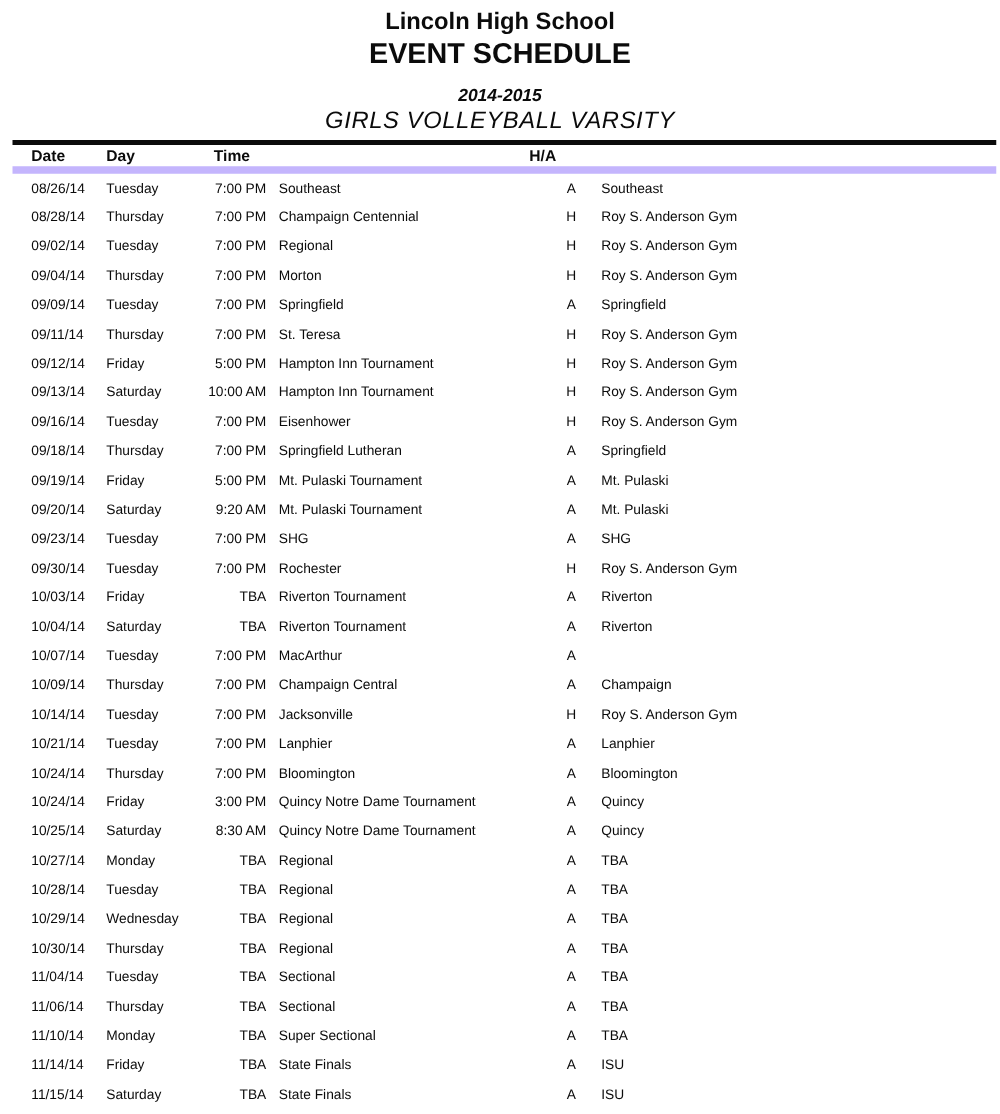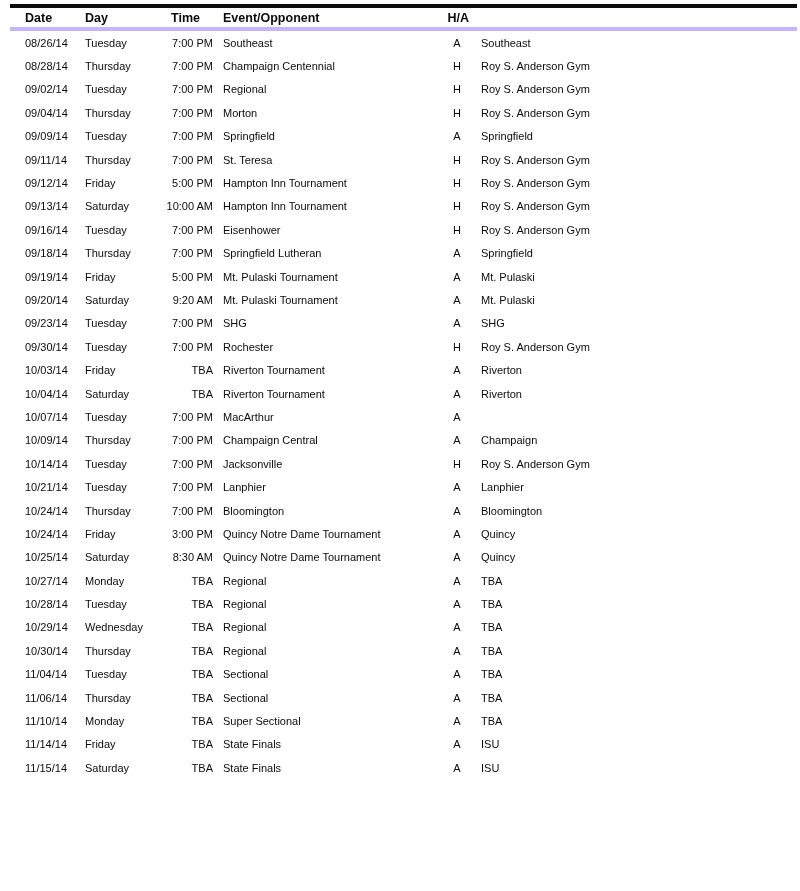"Lincoln High School" div.titles { html: none -> <div> <div>Lincoln High School</div> <div>EVENT SCHEDULE</div> <div>2014-2015</div> <div>GIRLS VOLLEYBALL VARSITY</div> </div> }
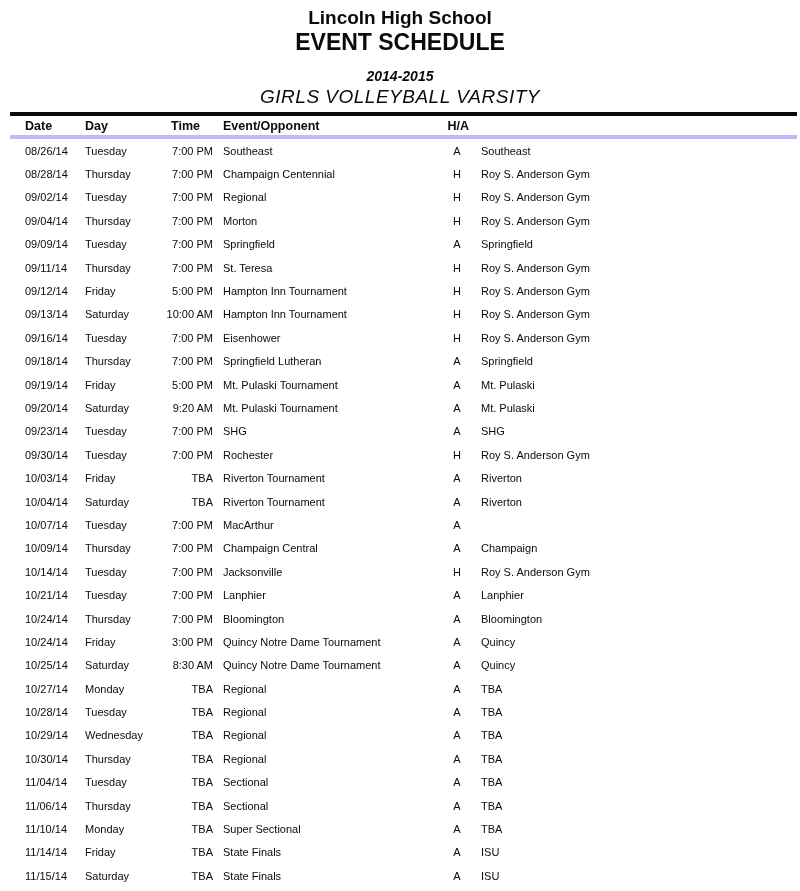"Date" .thead { border-bottom: 4px solid #c4b5fd -> 6px solid #c4b5fd }
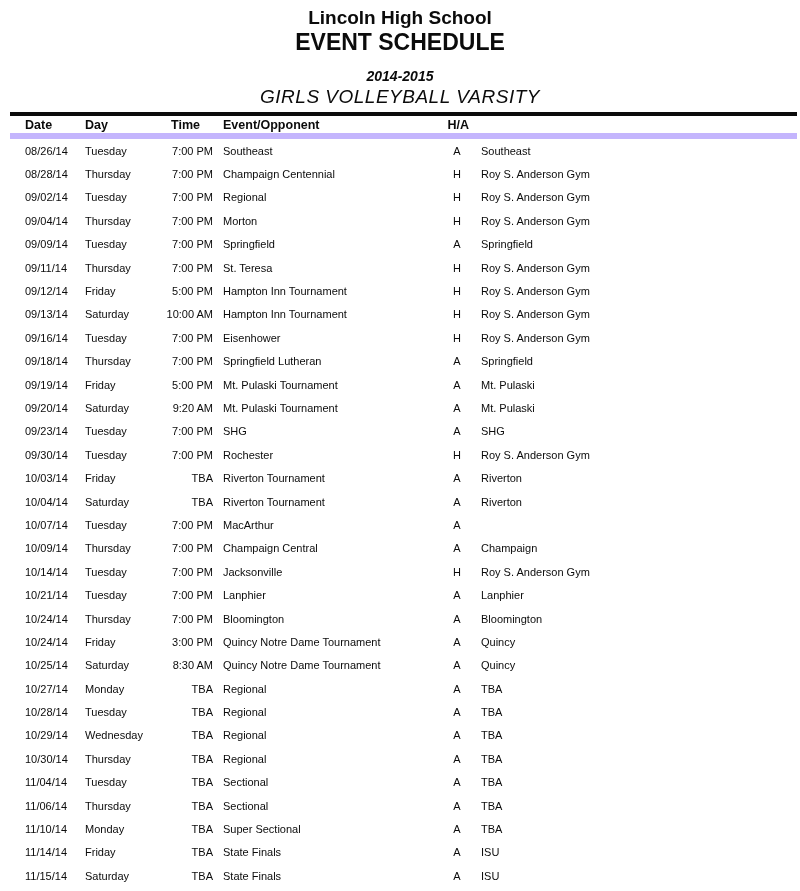"Event/Opponent" div.c-event { html: <div>Event/Opponent</div> -> none }
